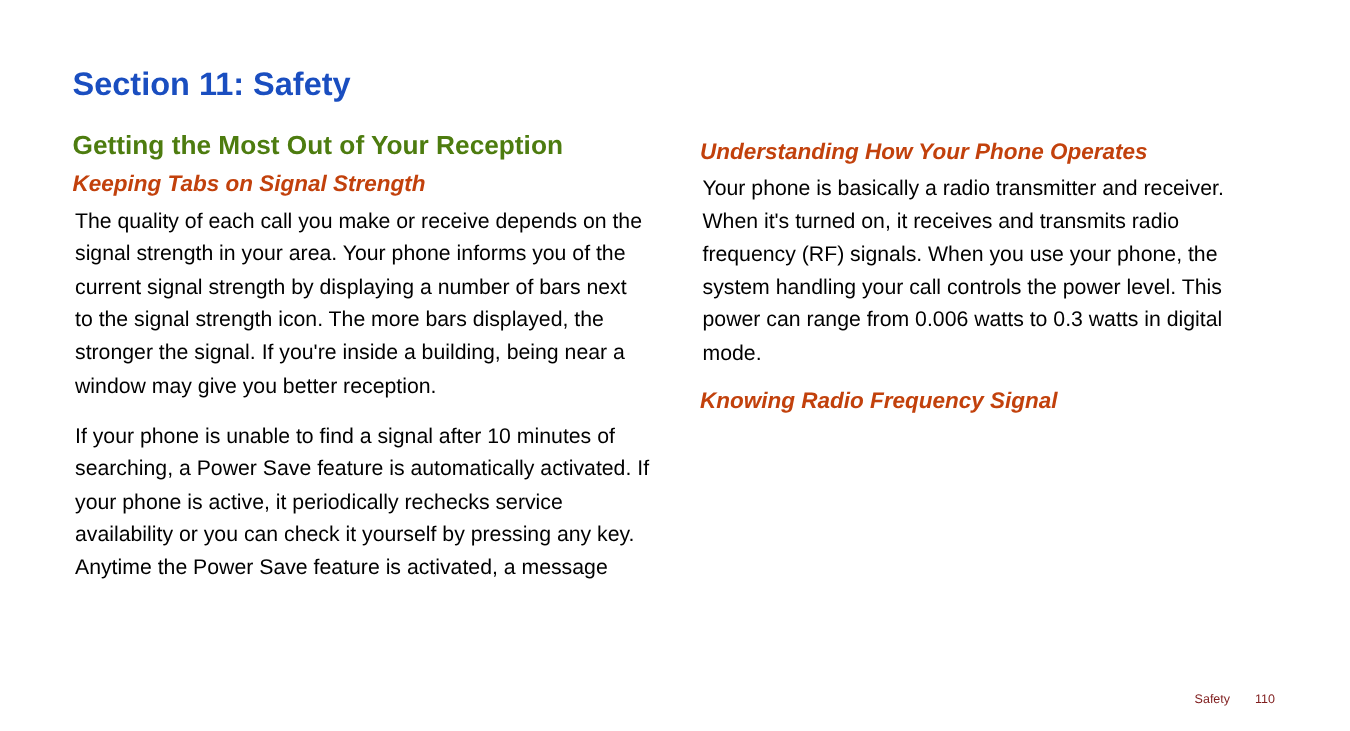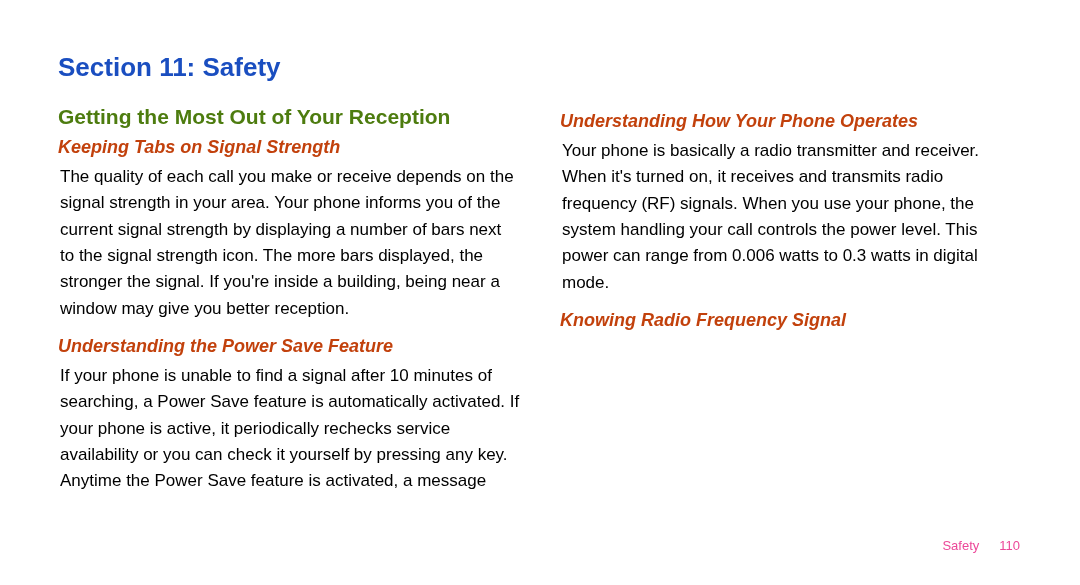"Understanding the Power Save Feature" h3.heading-2 { html: <h3>Understanding the Power Save Feature</h3> -> none }
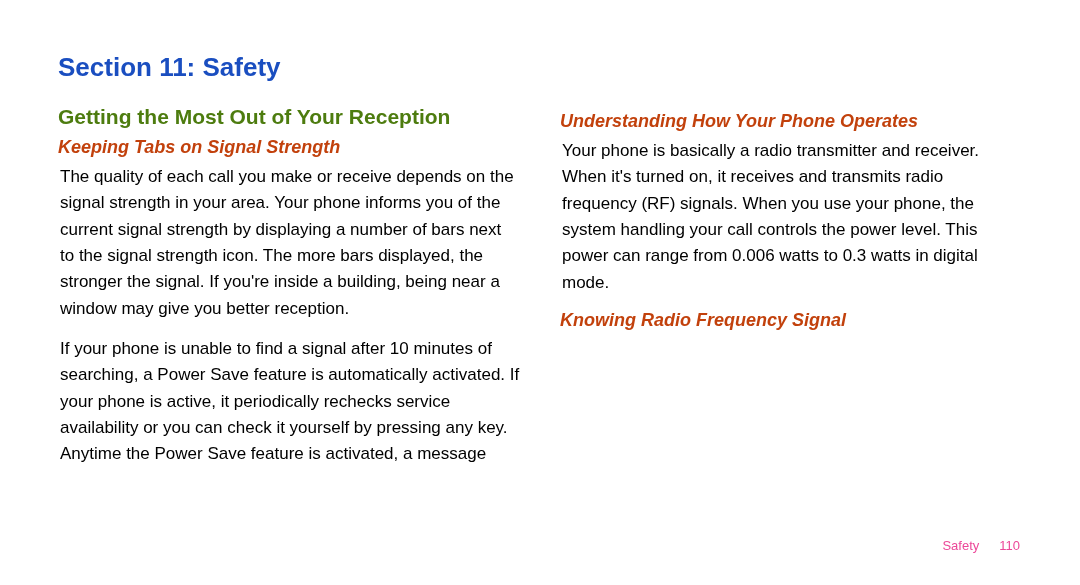"Safety 110" .footer { bottom: 32px -> 20px; color: #ec4899 -> #7f1d1d; font-size: 13px -> 10px }
